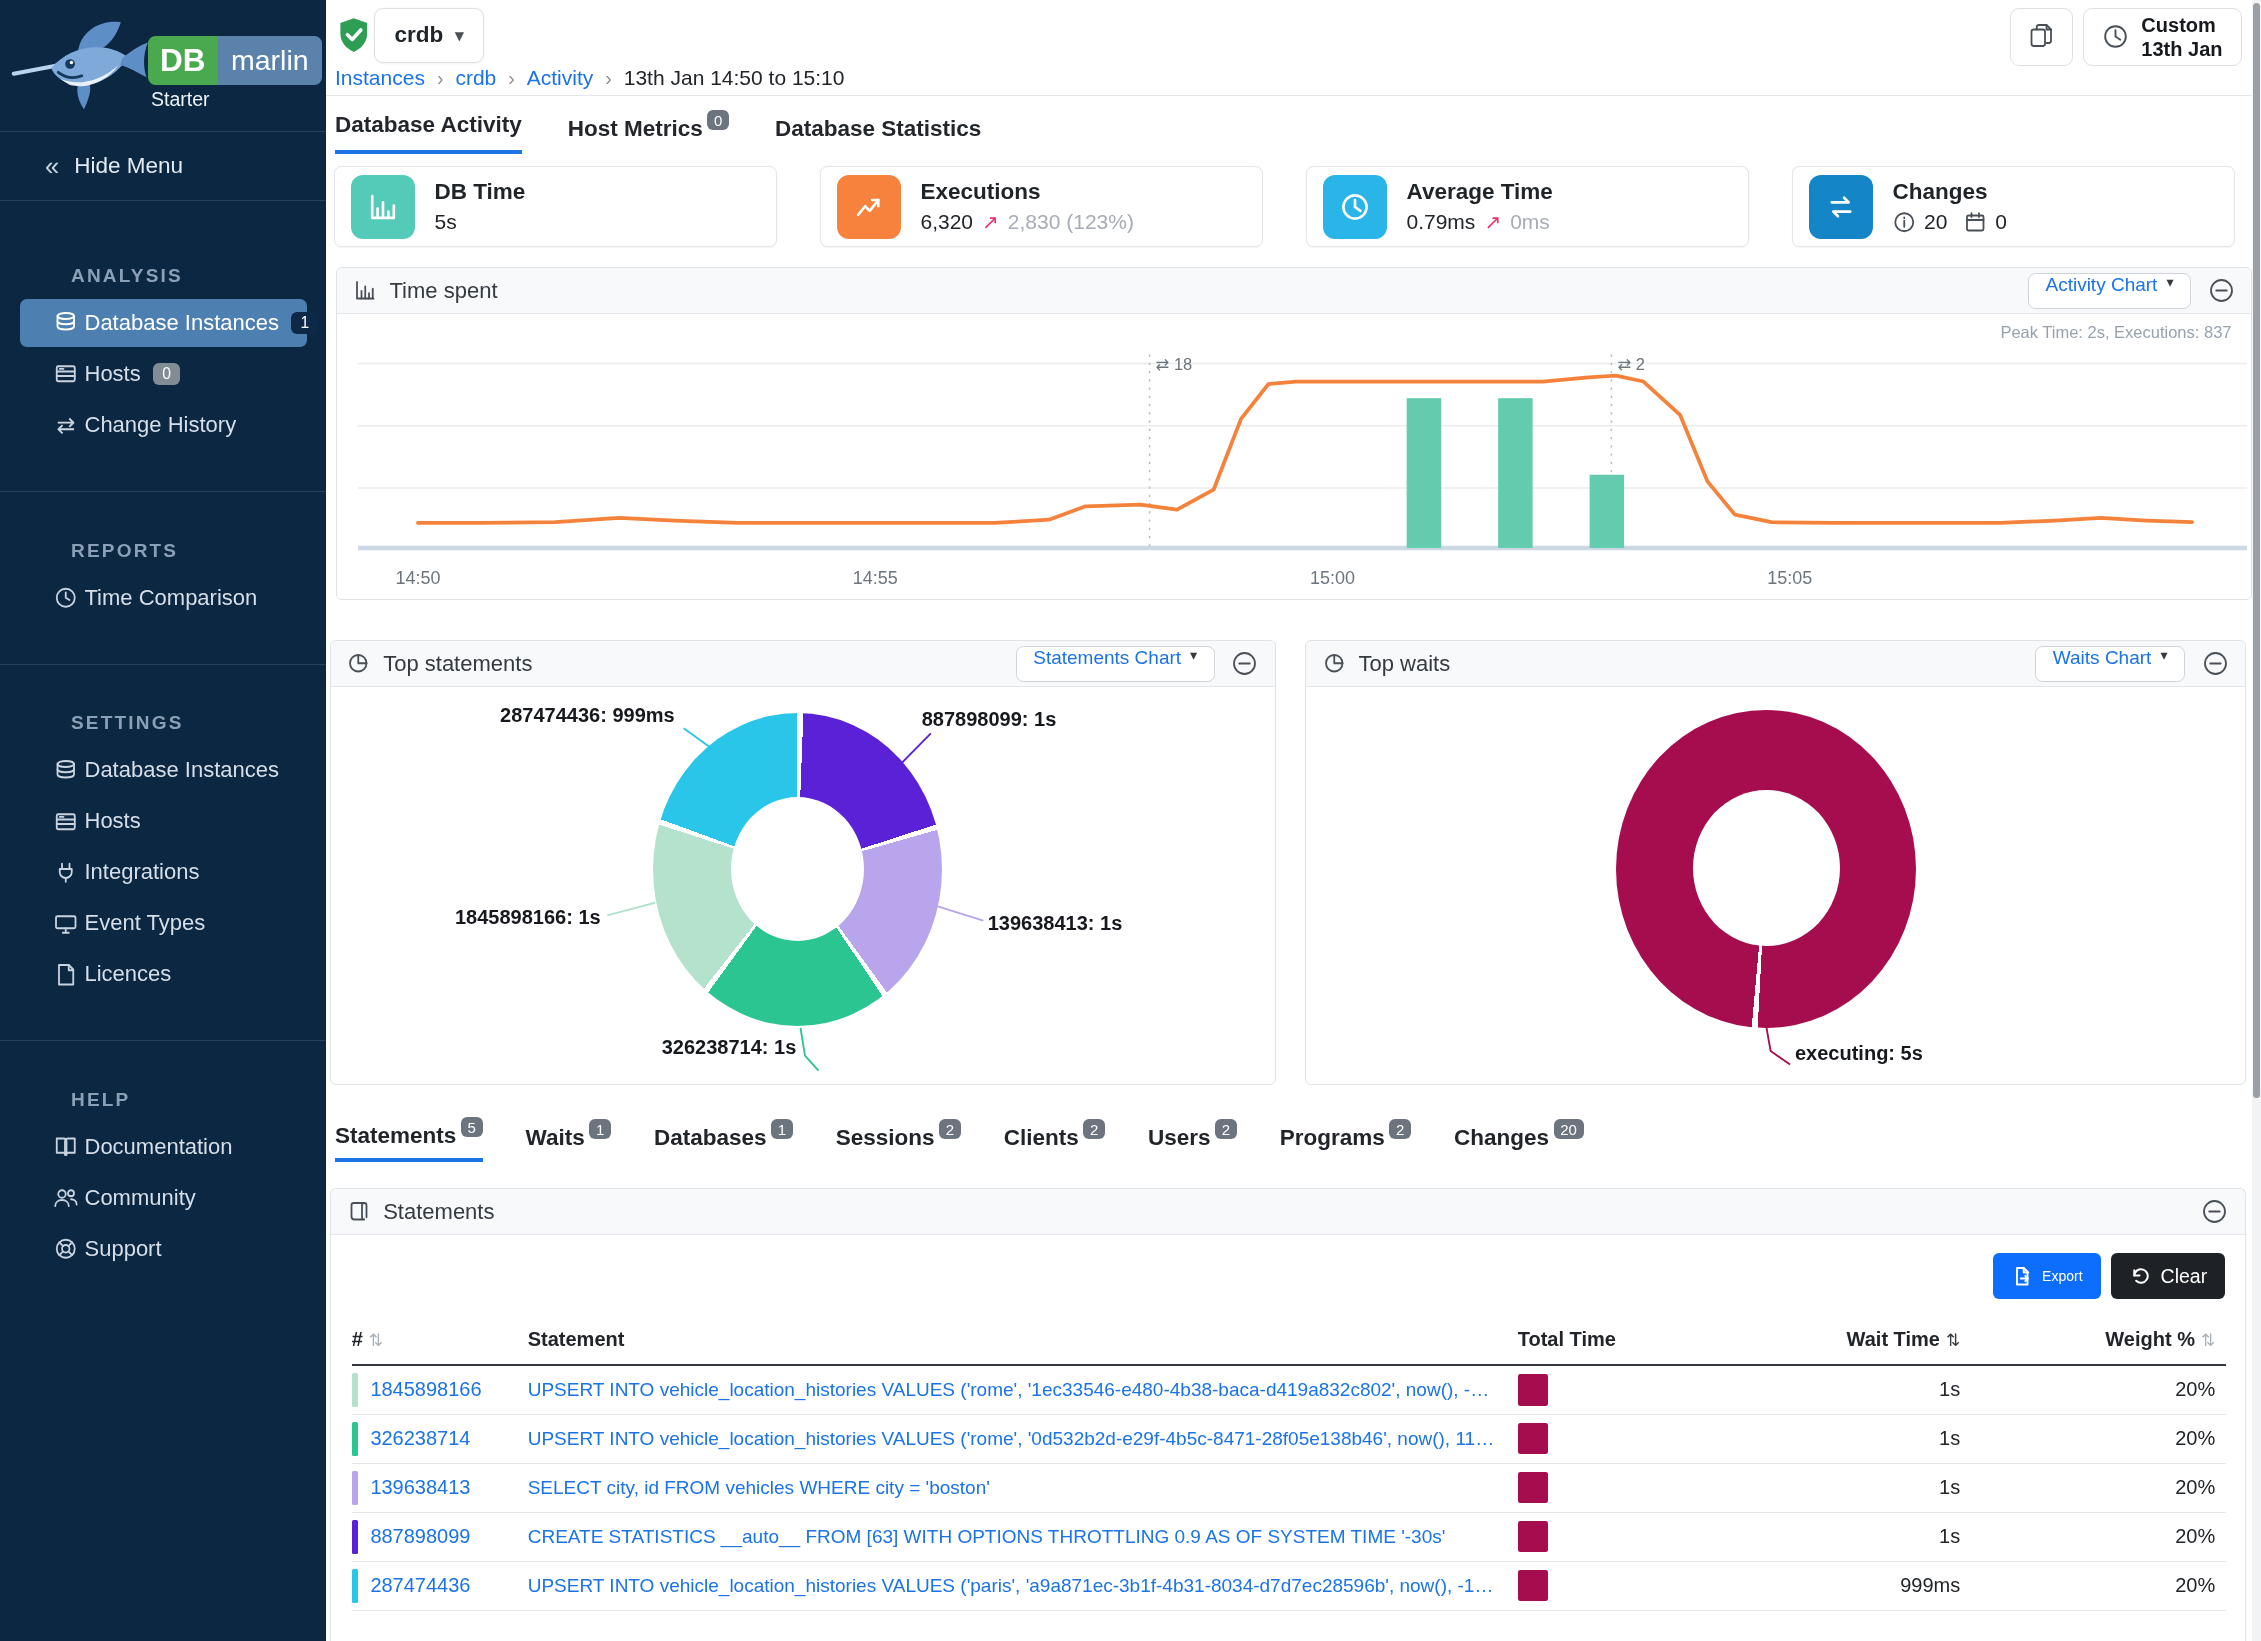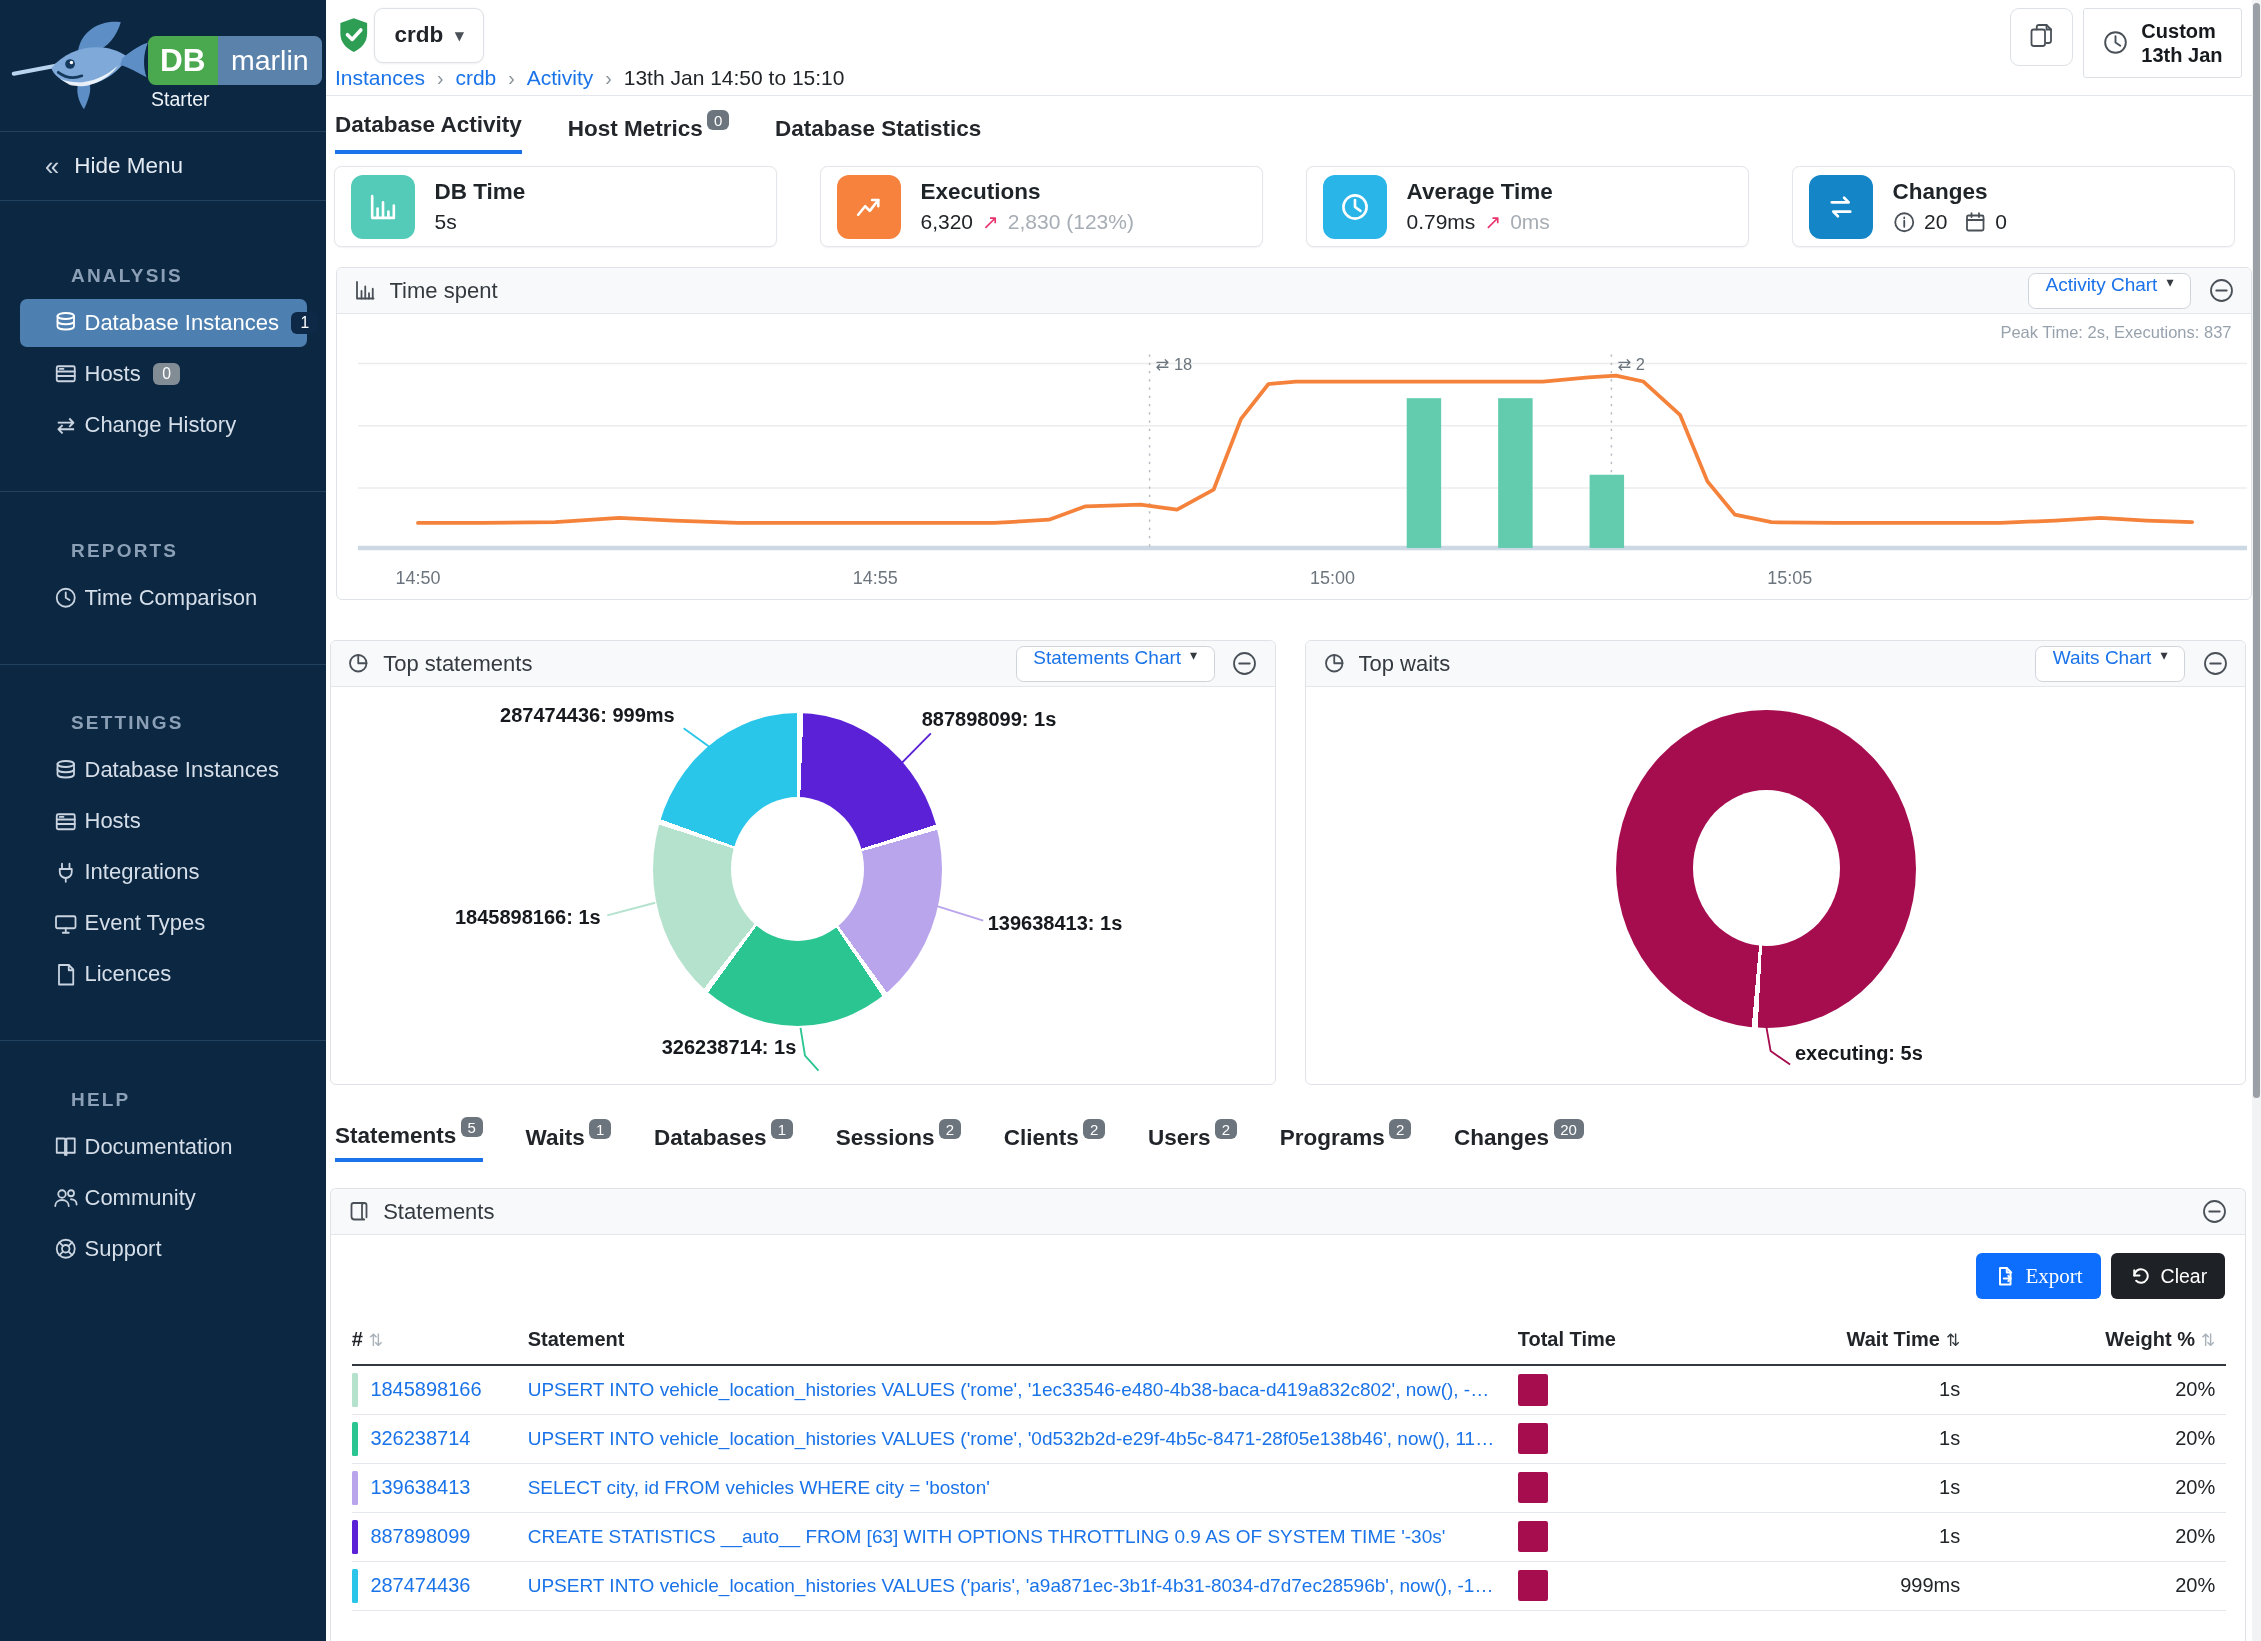"Custom" .time-btn { border-radius: 3px -> 9px; height: 70px -> 58px }
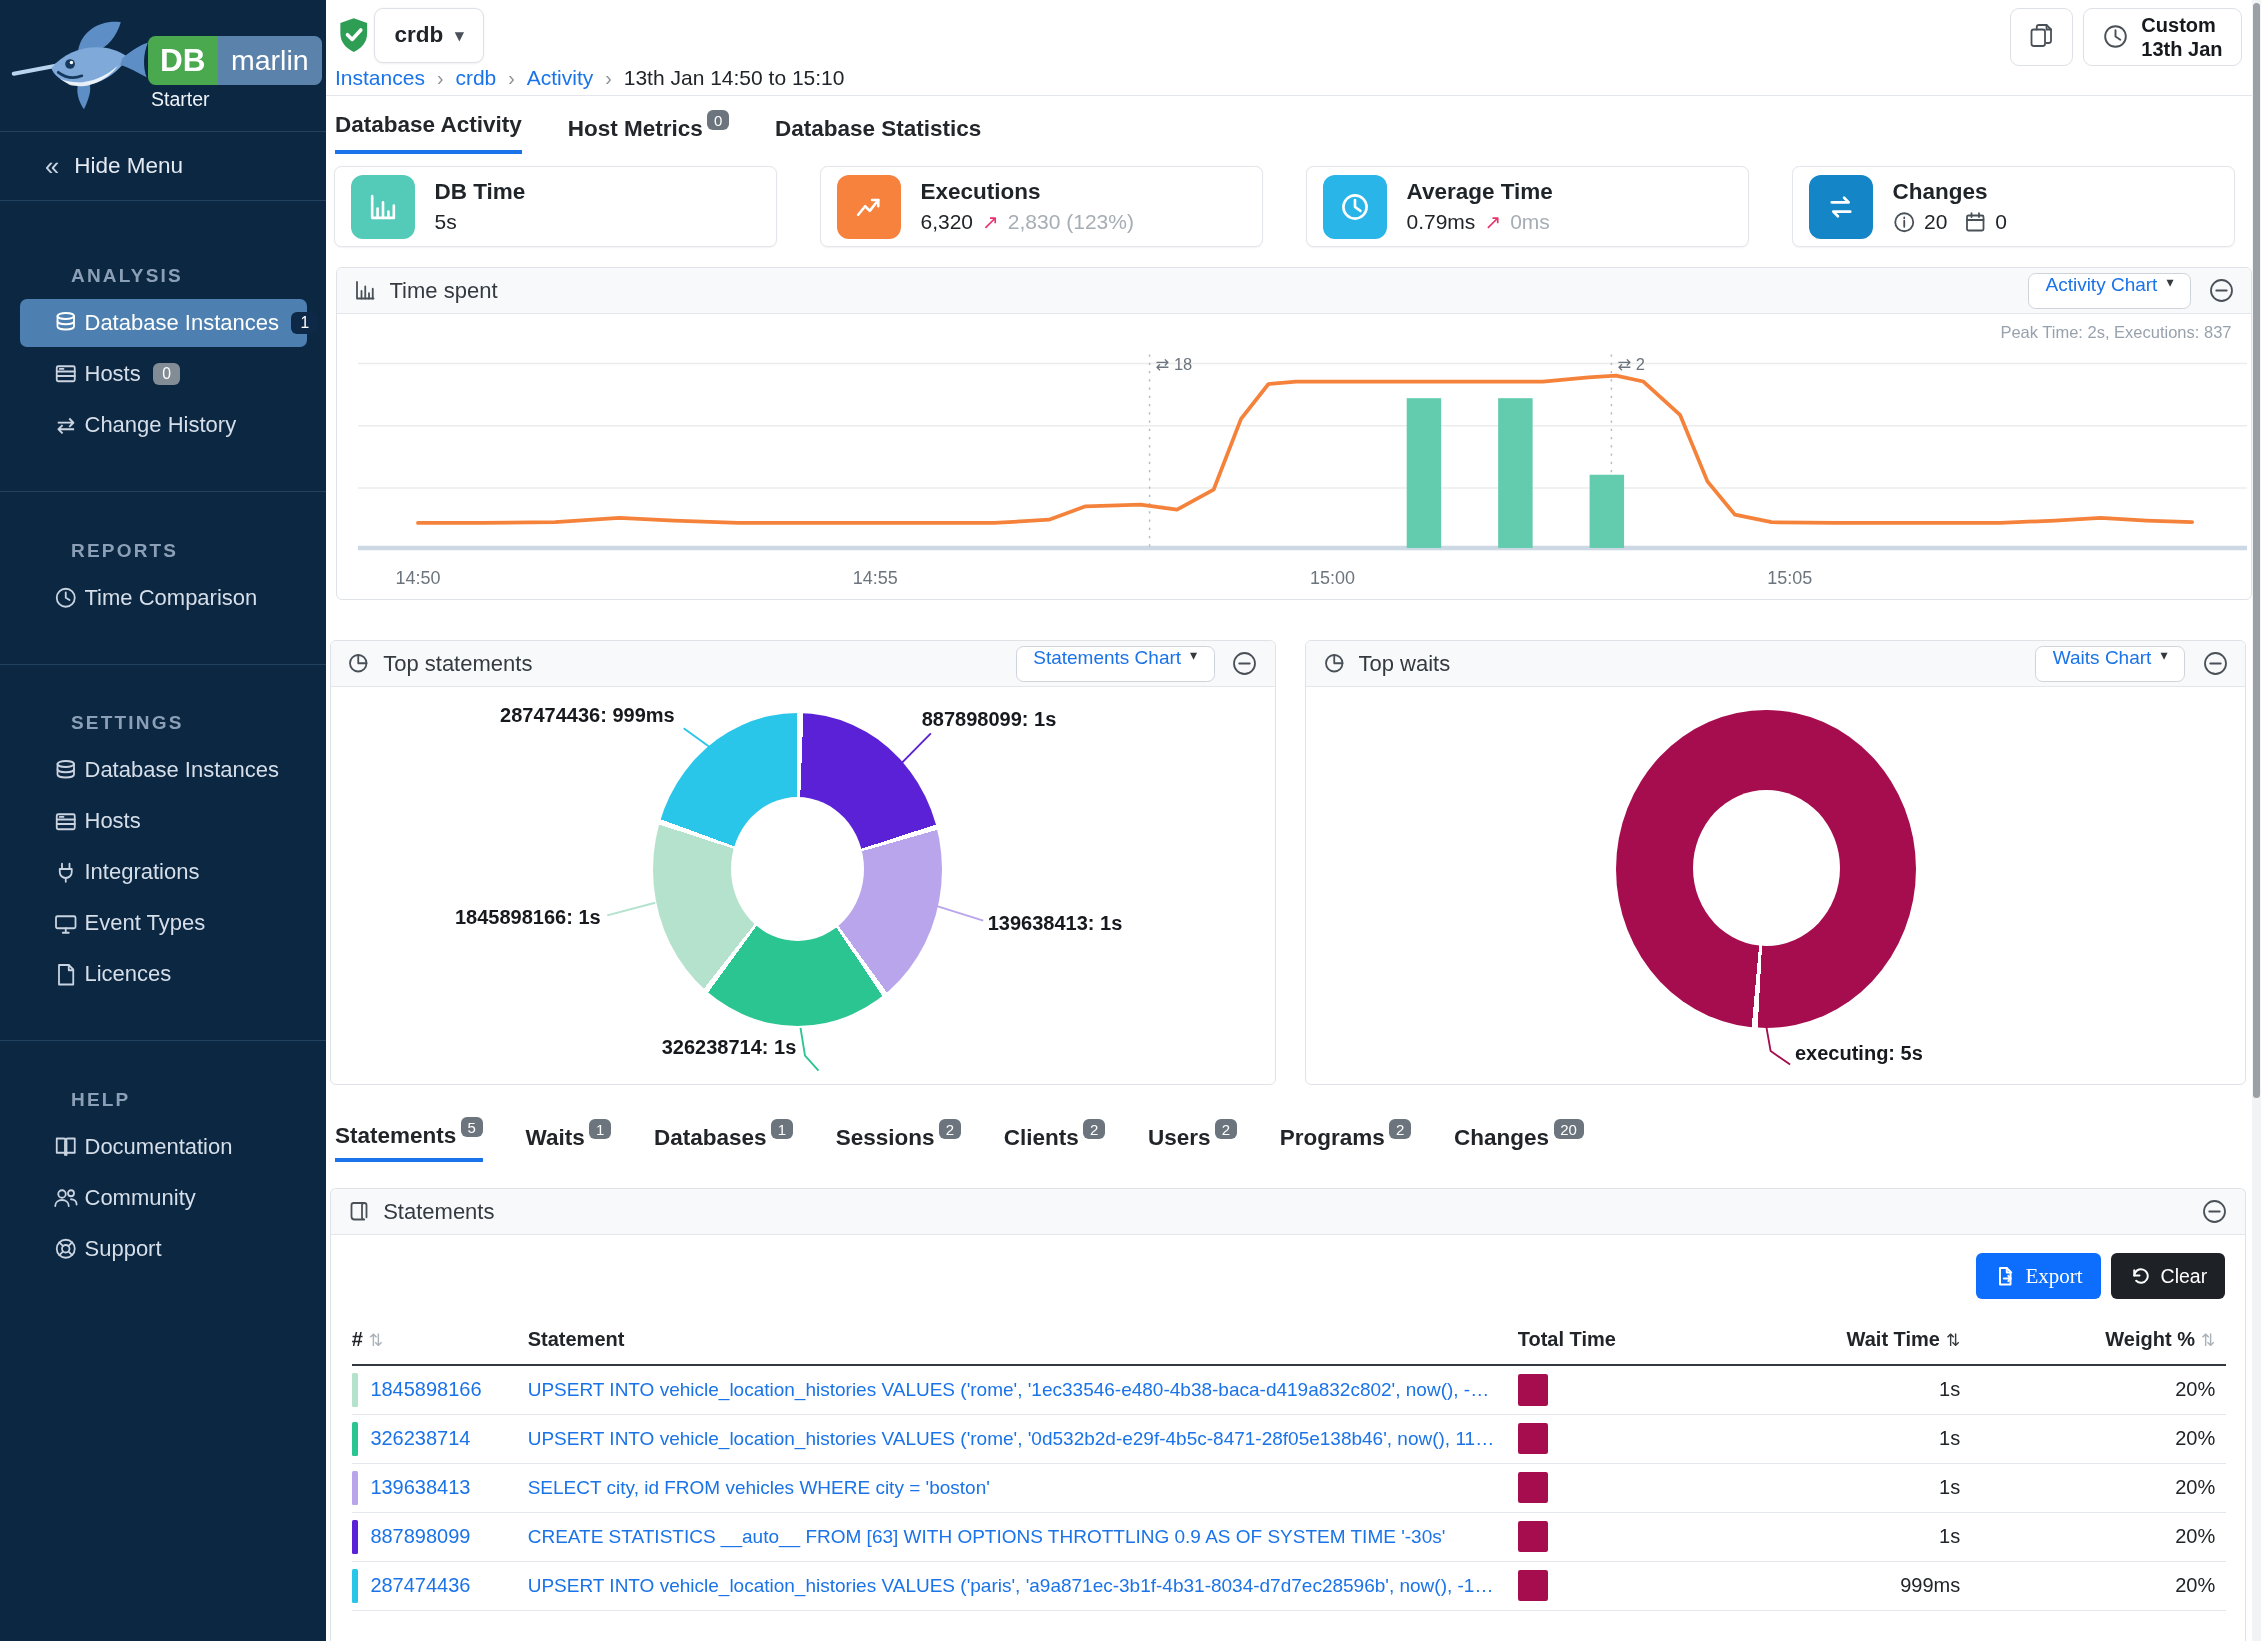"Export" .export-btn { font-family: Liberation Serif, serif -> Liberation Sans, sans-serif; font-size: 21px -> 14px }
